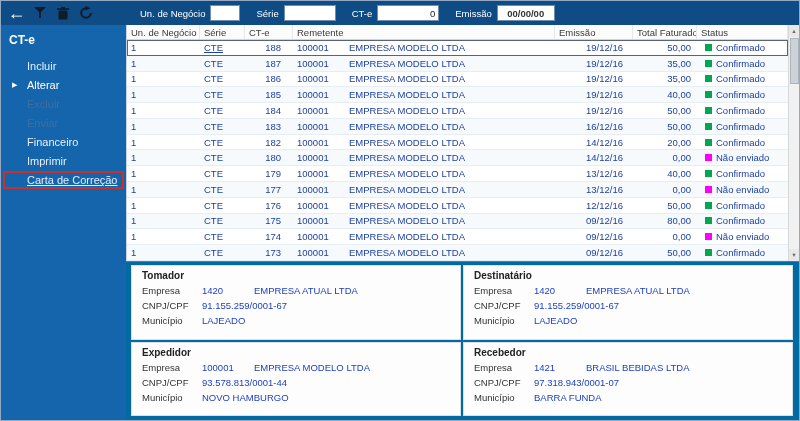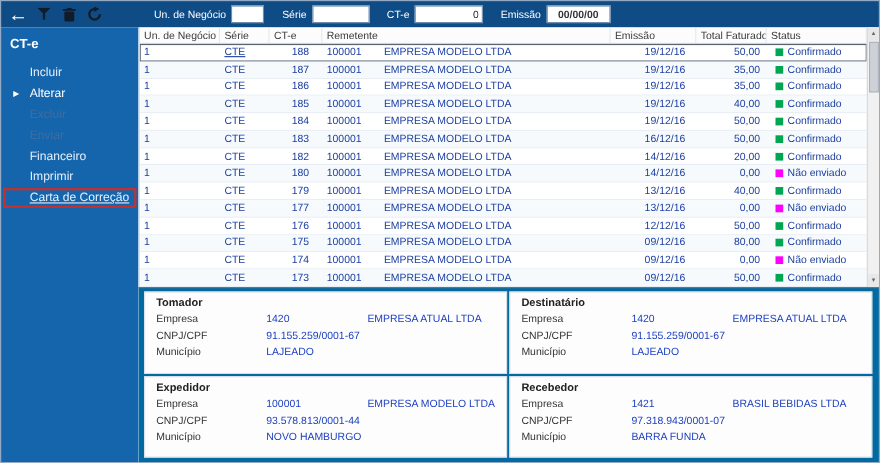"Empresa" .prow { gap: 40px -> none }
